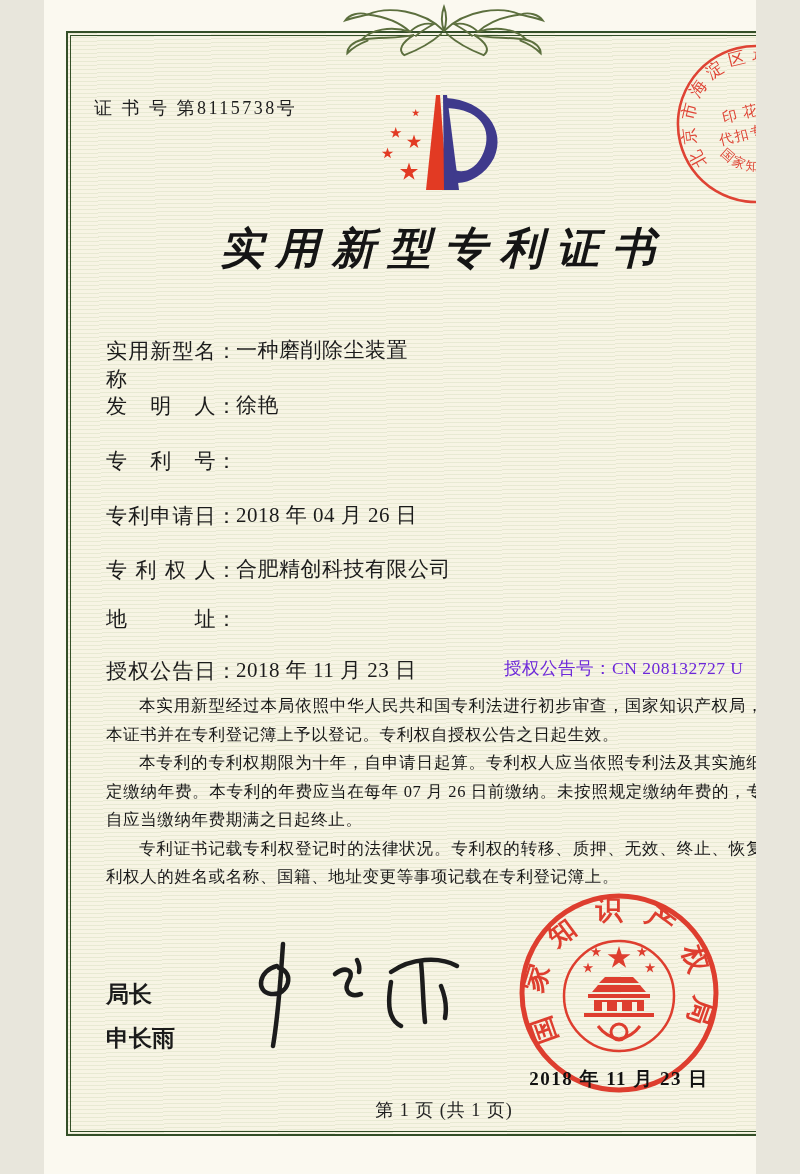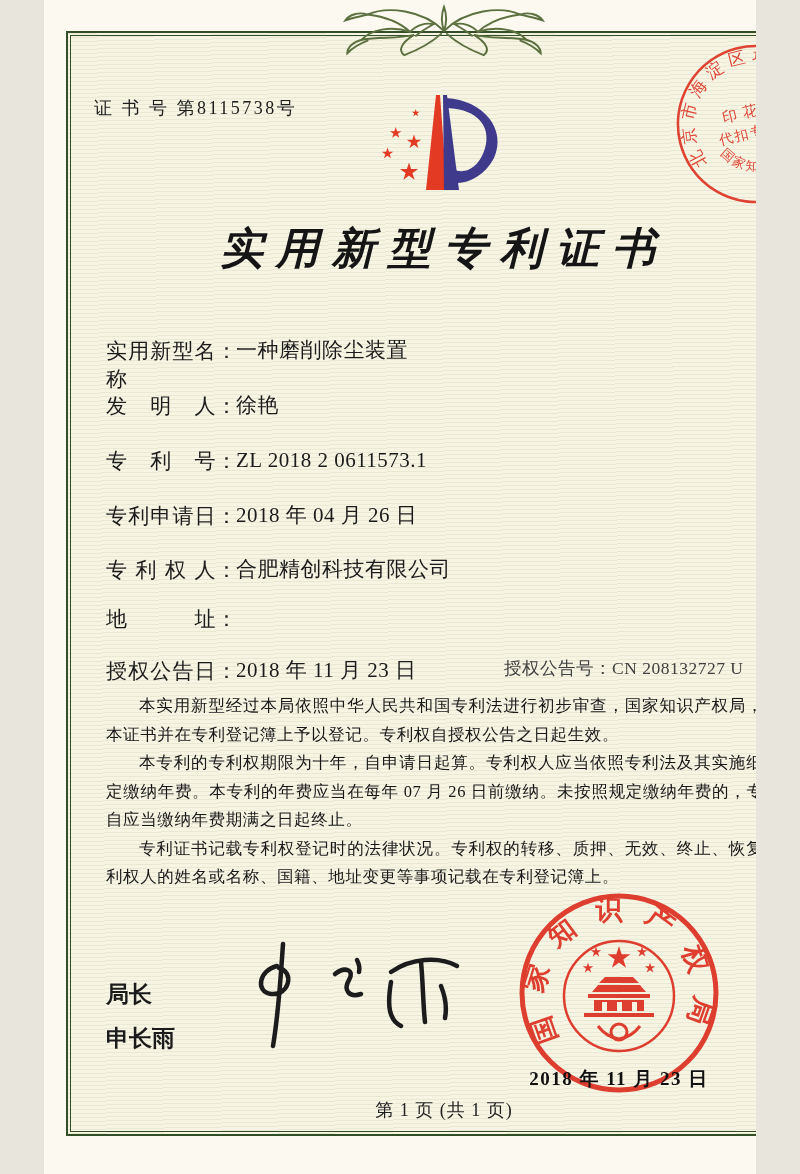"ZL 2018 2 0611573.1" span.fvalue { html: <span>ZL 2018 2 0611573.1</span> -> none }
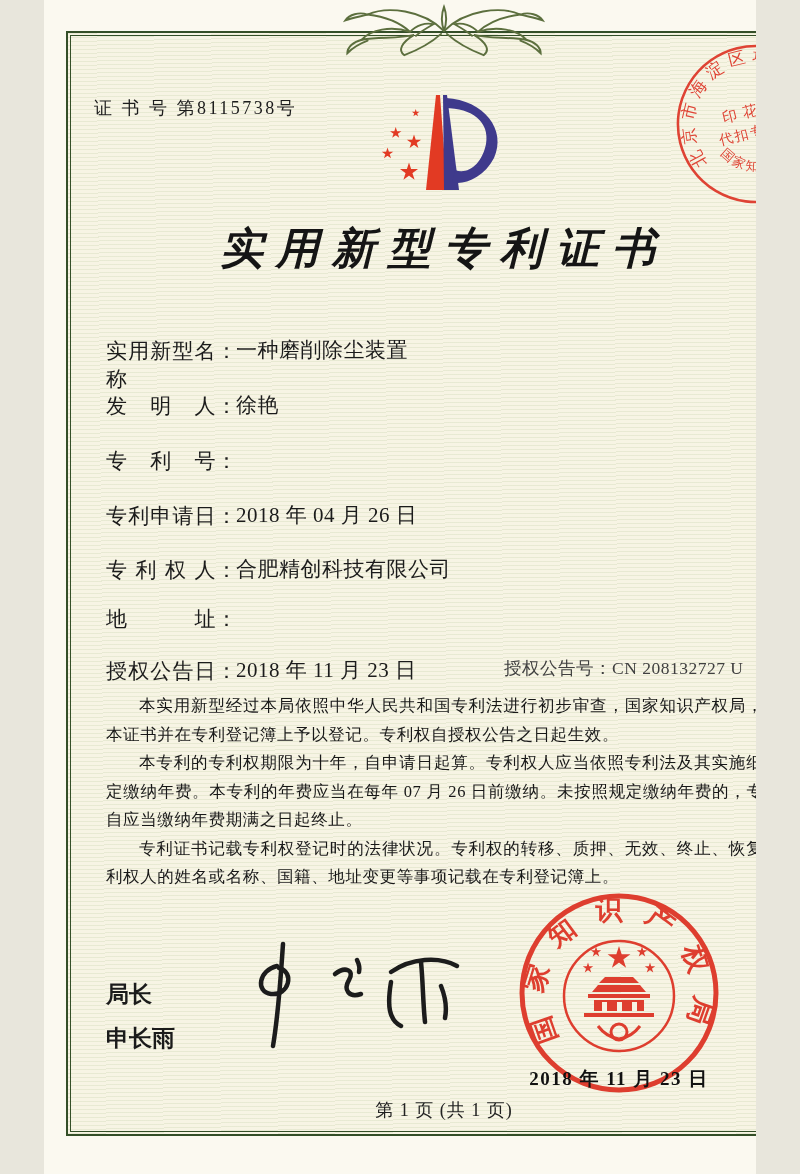"授权公告号：CN 208132727 U" .grantno { color: #404040 -> #6d28d9 }
